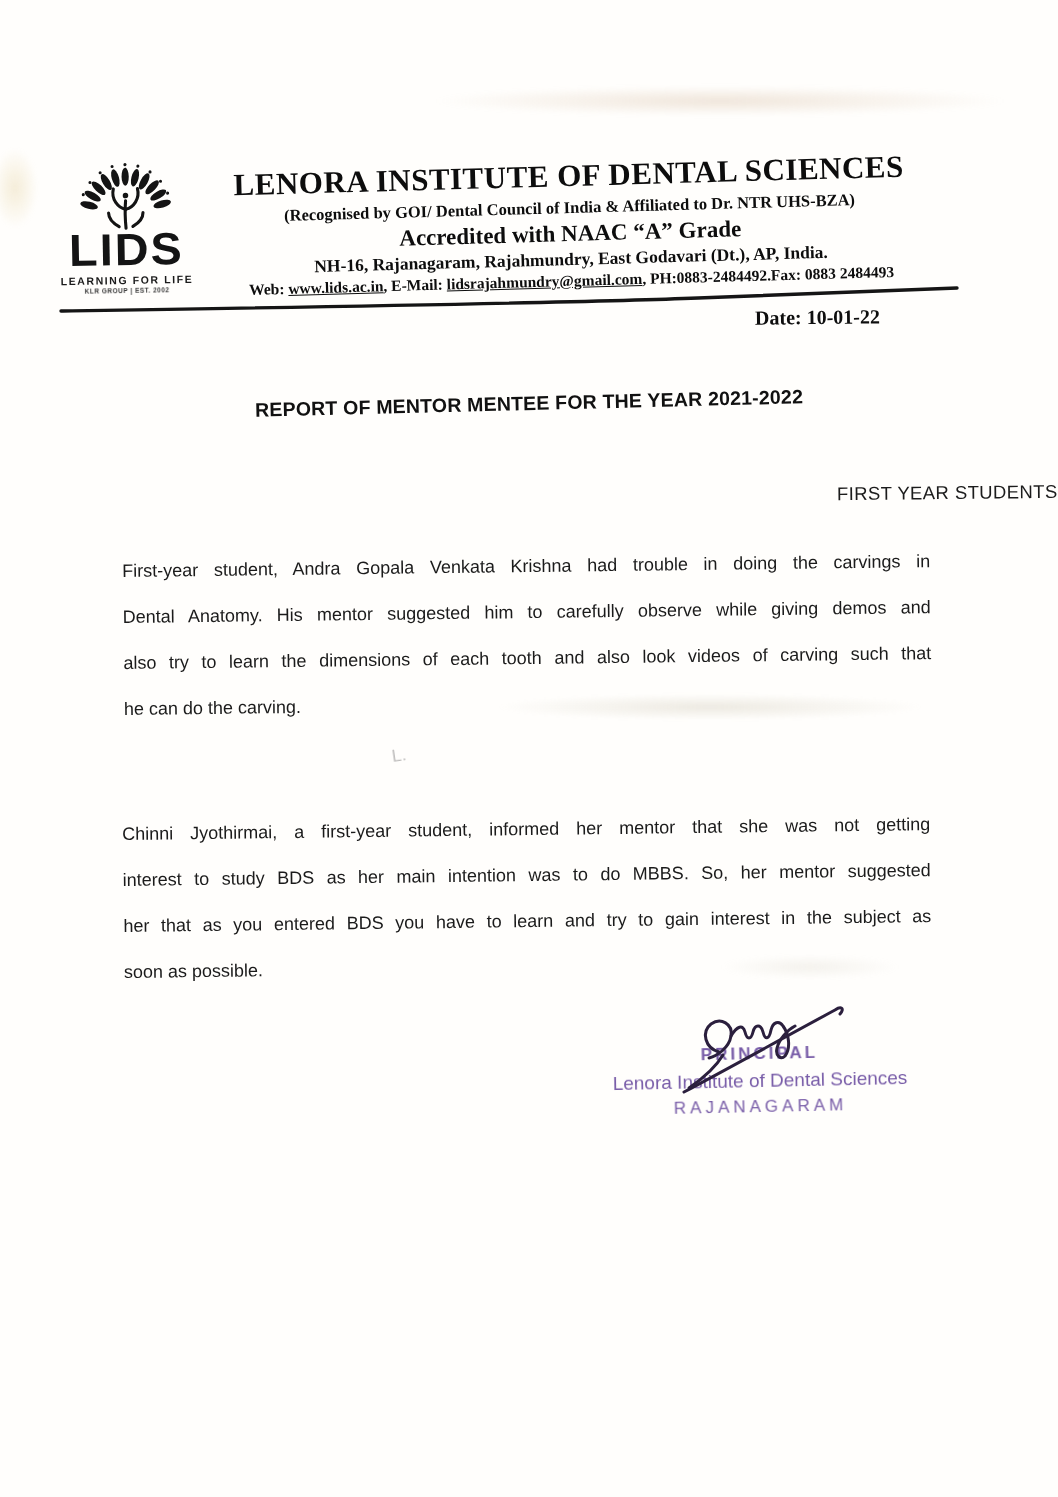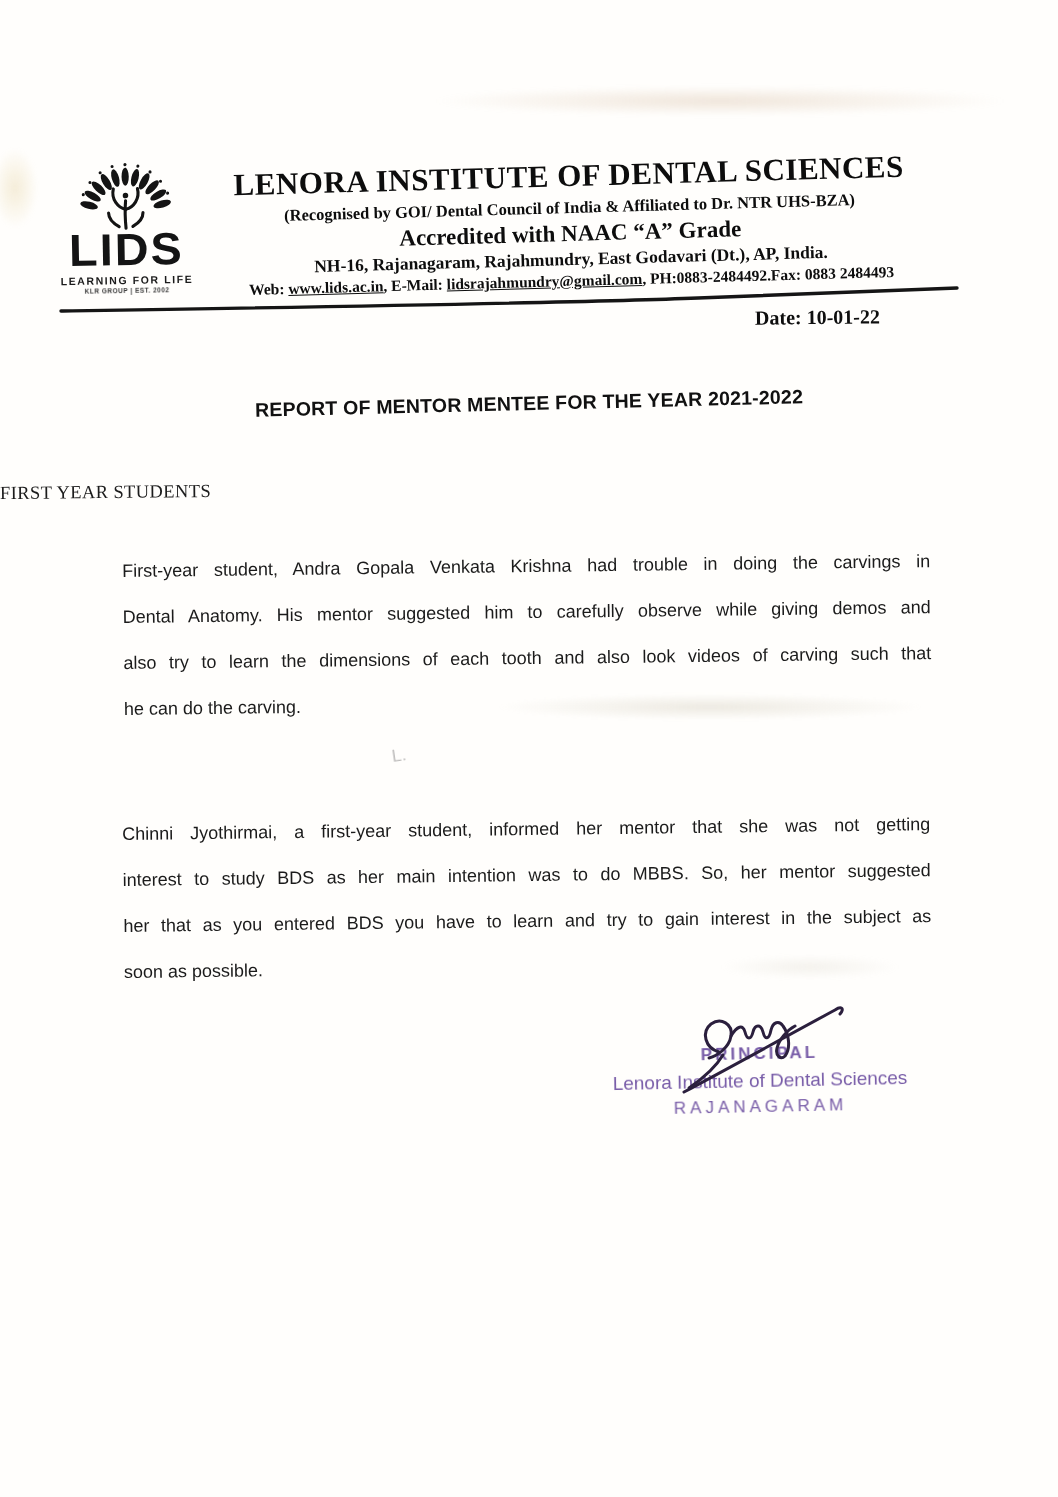"FIRST YEAR STUDENTS" .doc-subtitle { font-family: Liberation Serif, serif -> none; text-align: left -> right }
